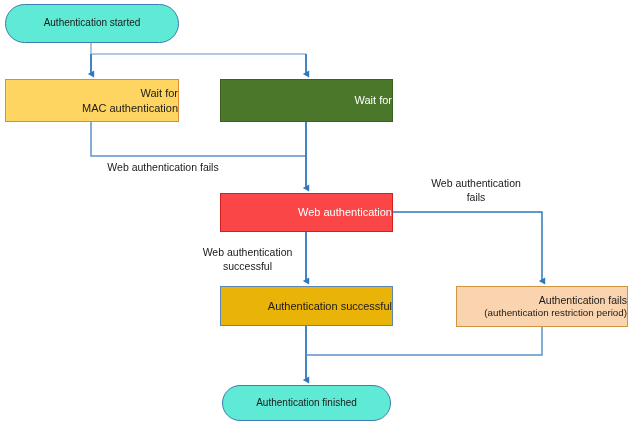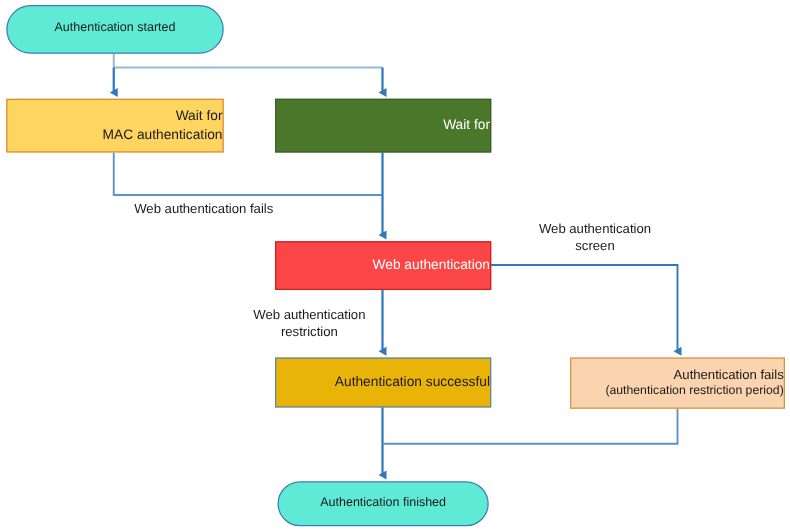"screen" span { text: screen -> fails }
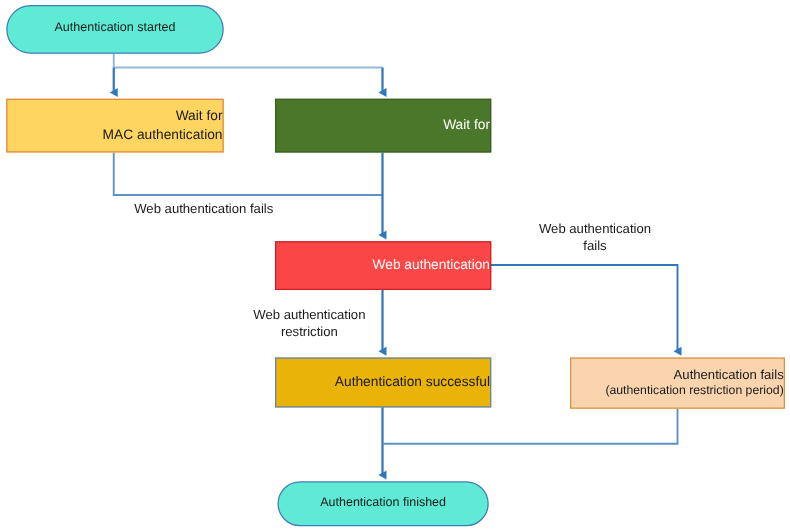"restriction" span { text: restriction -> successful }
